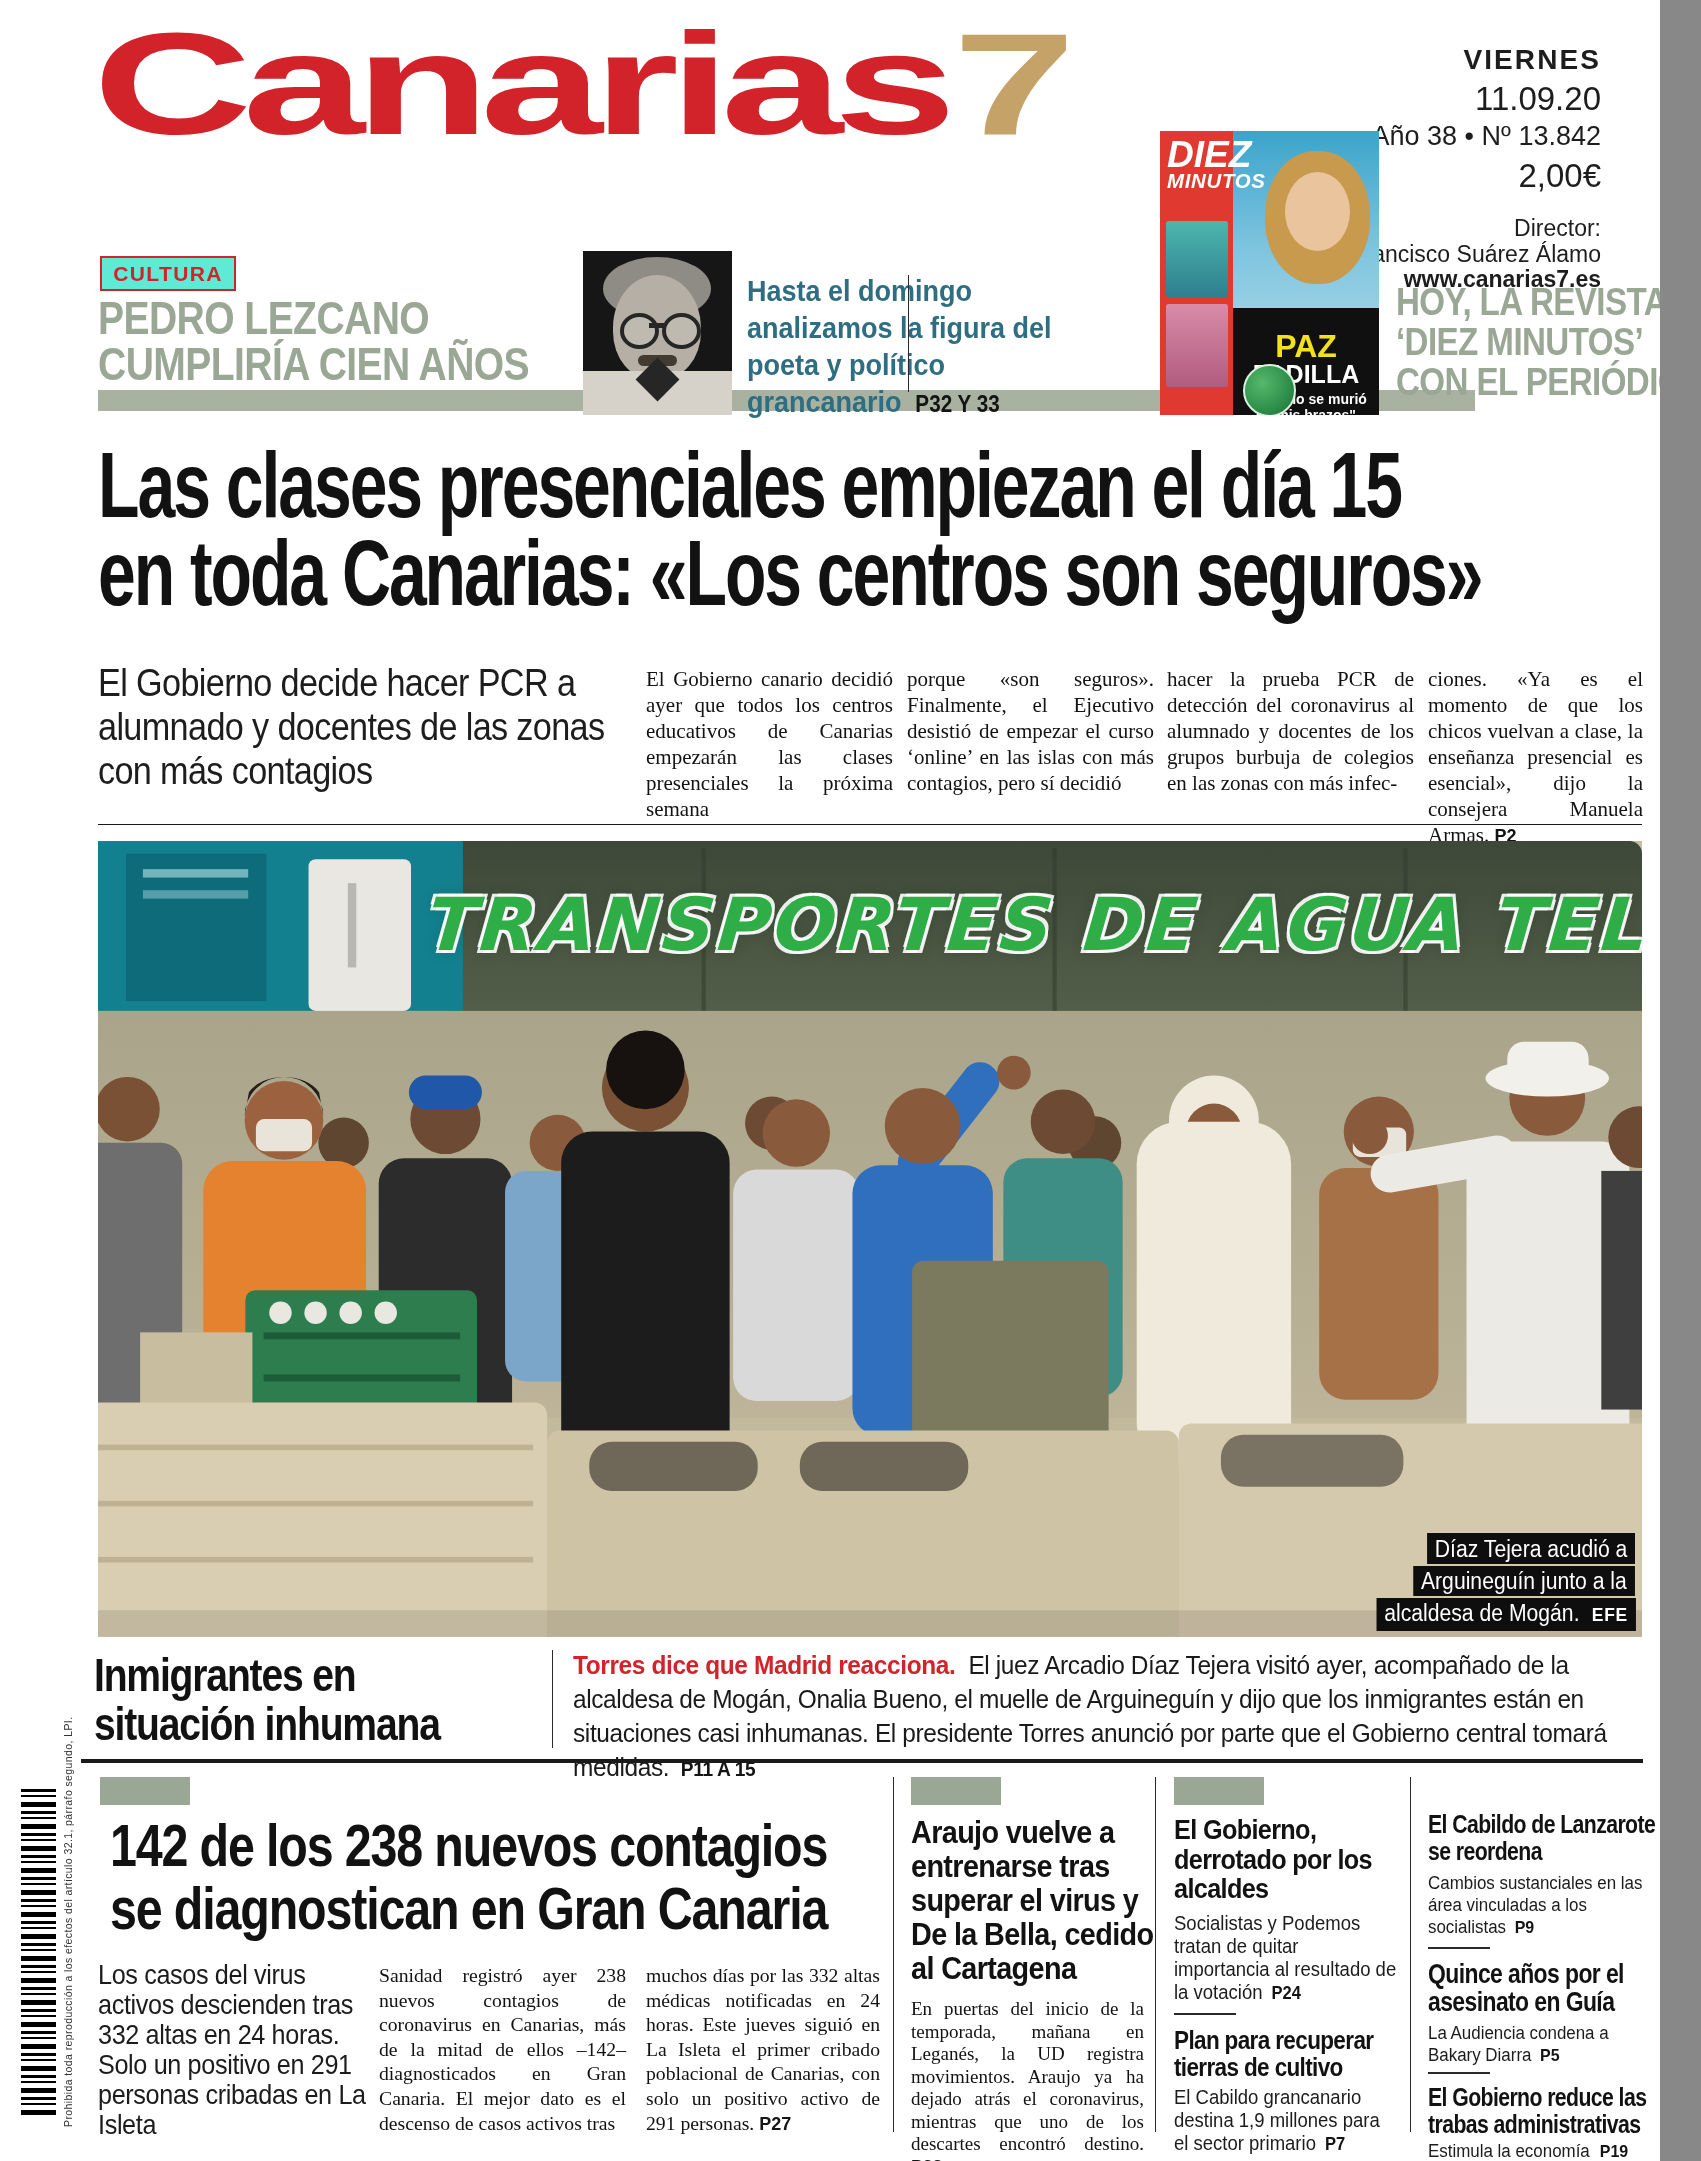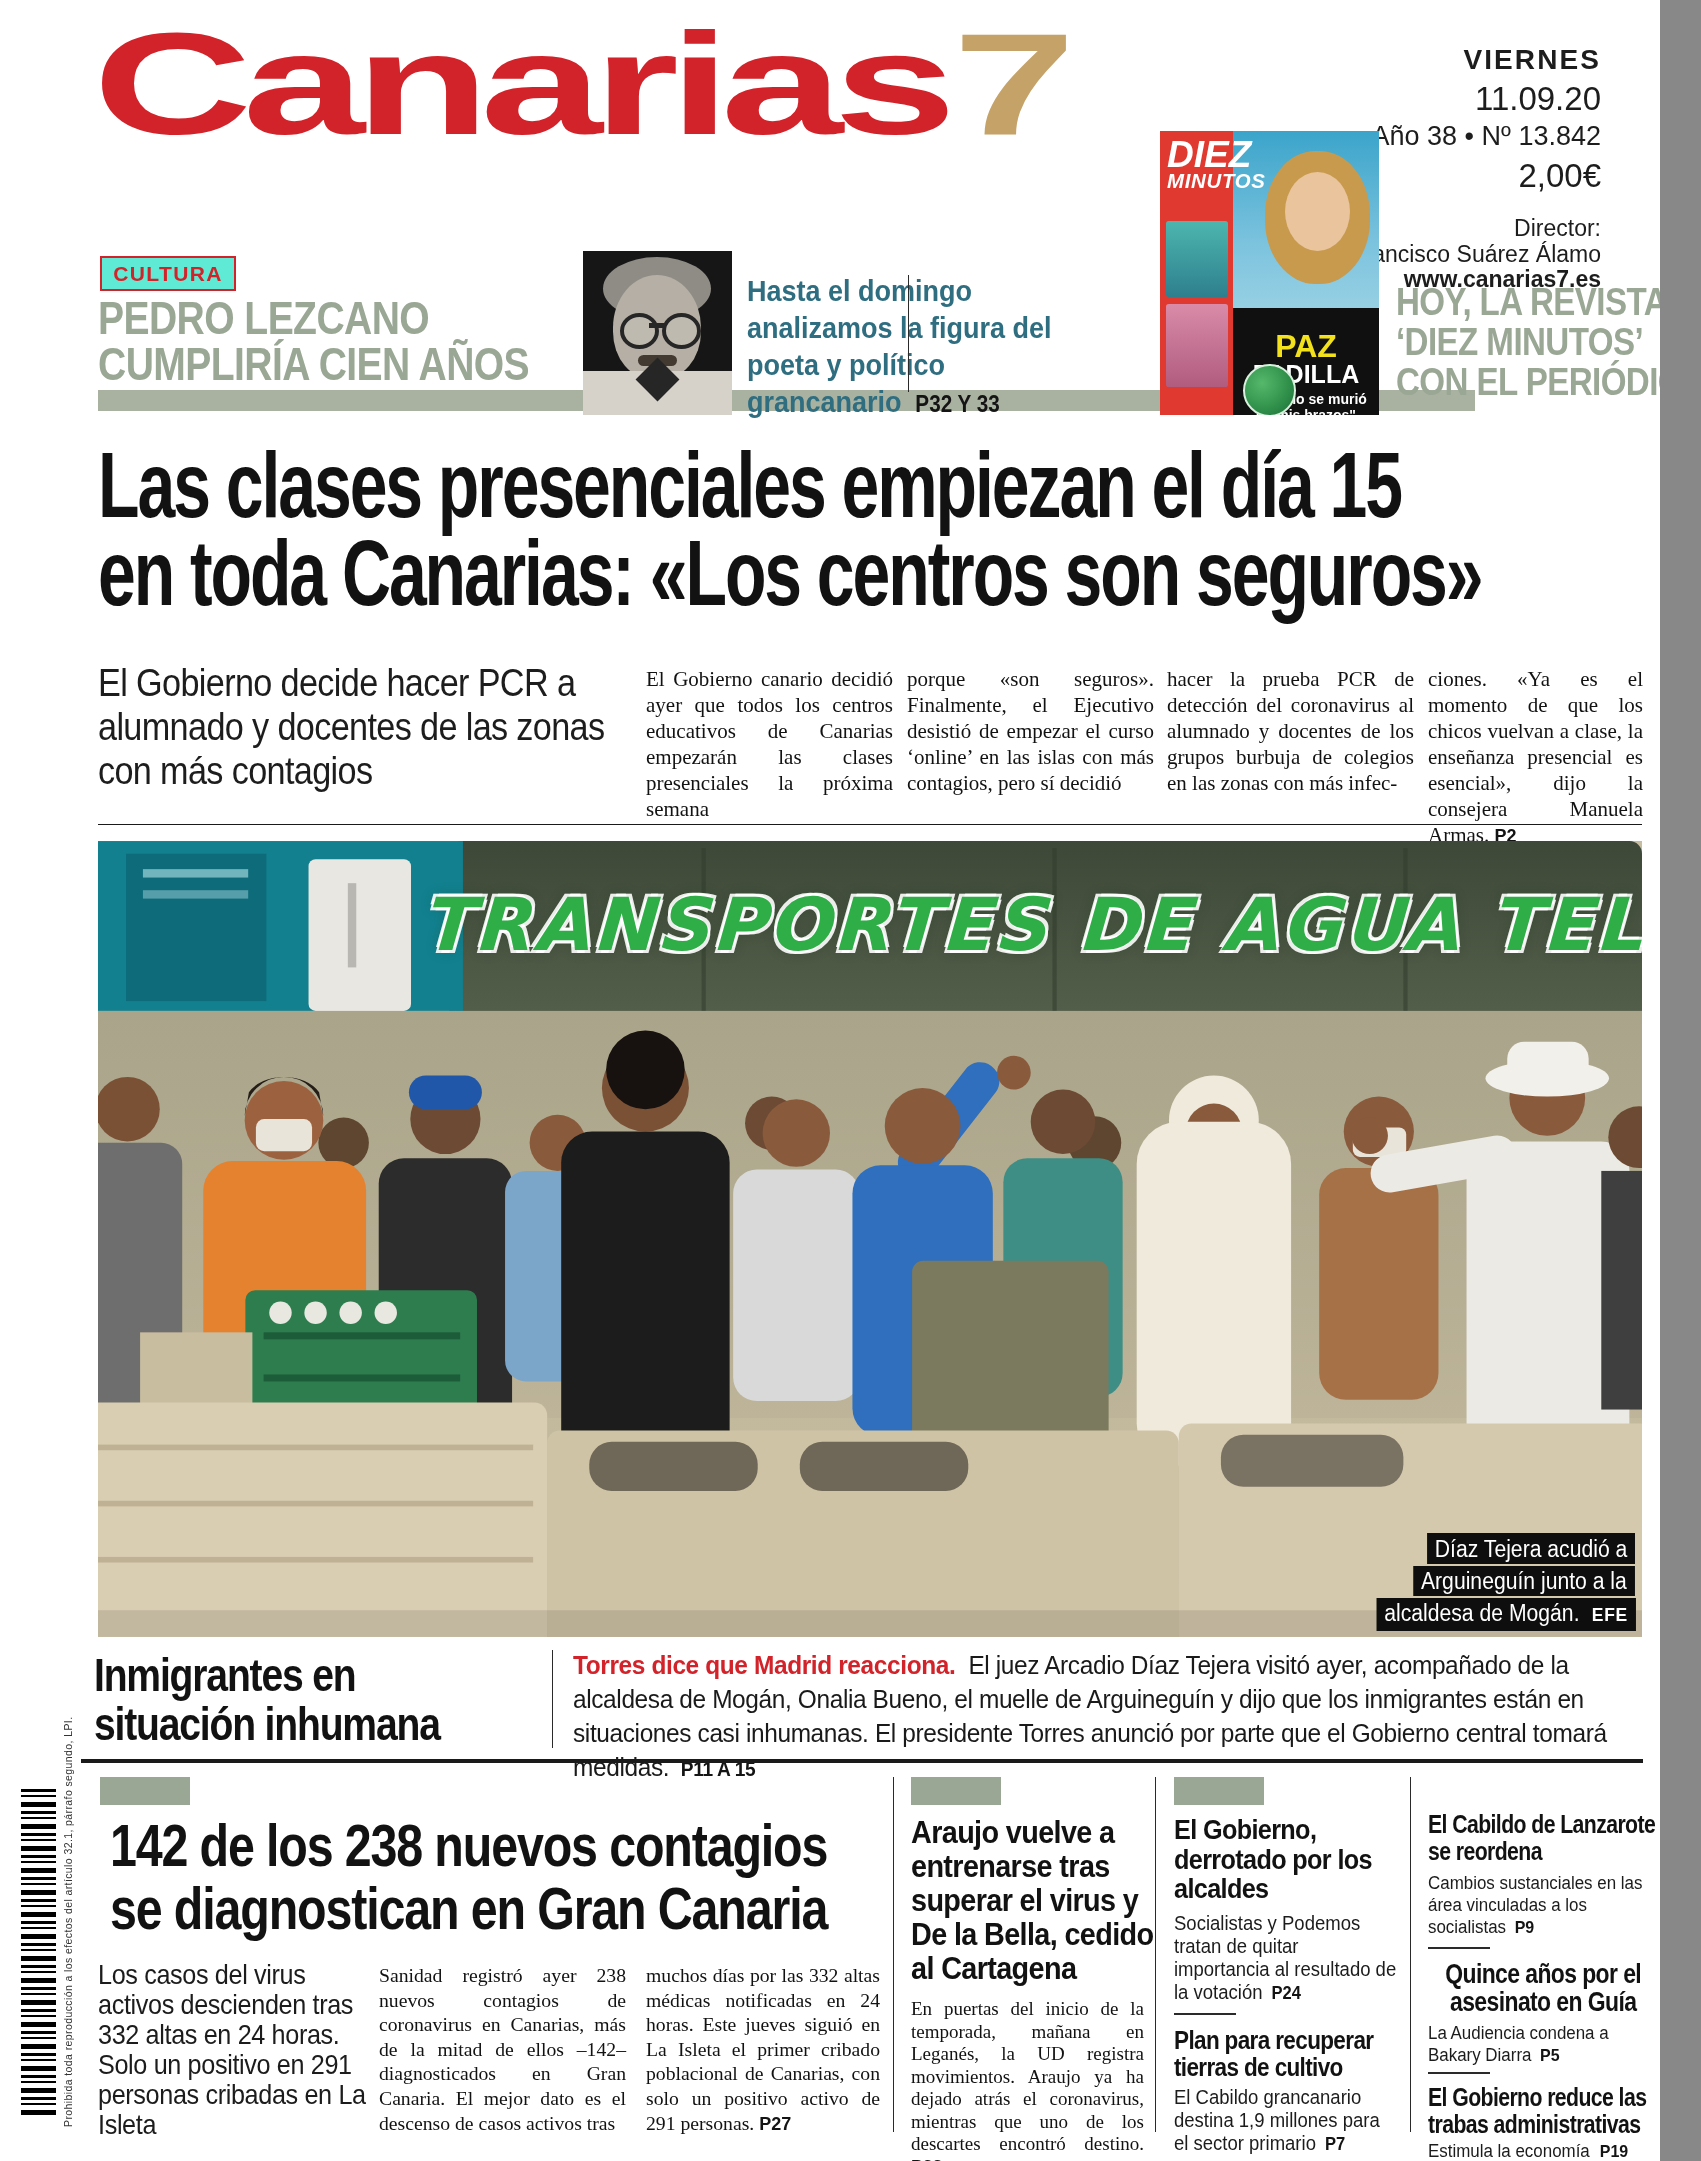"Quince años por el" div.abs { text-align: center -> none }
